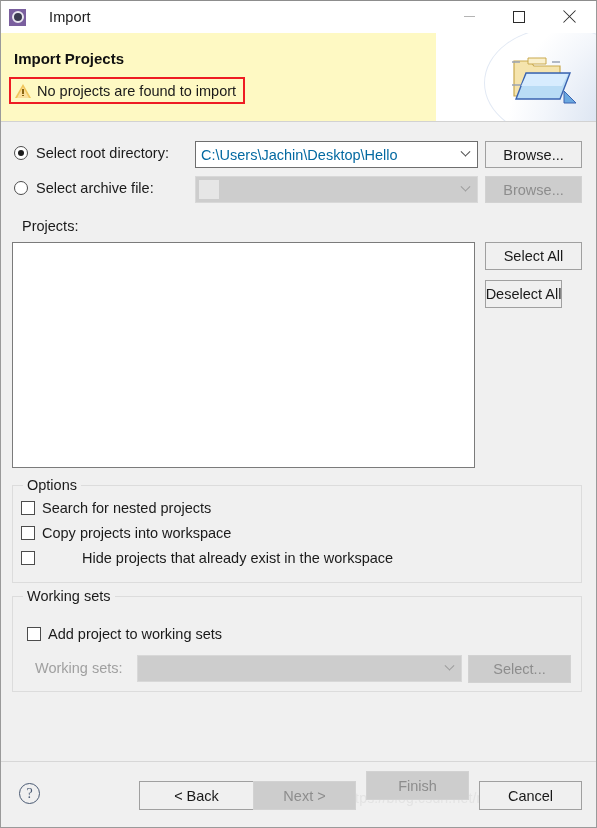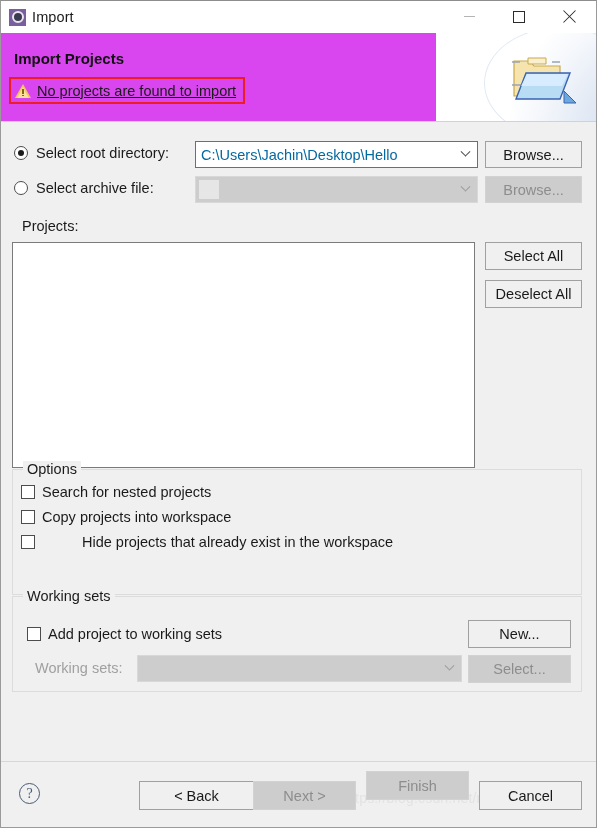"Import" #title-text { margin-left: 6px -> 23px }
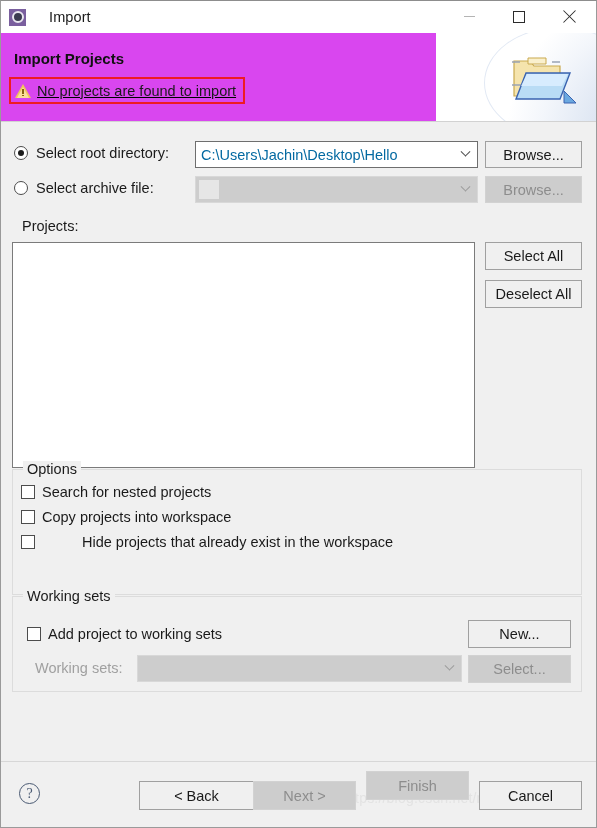"Import Projects" #header { background: #d946ef -> #fef9c3 }
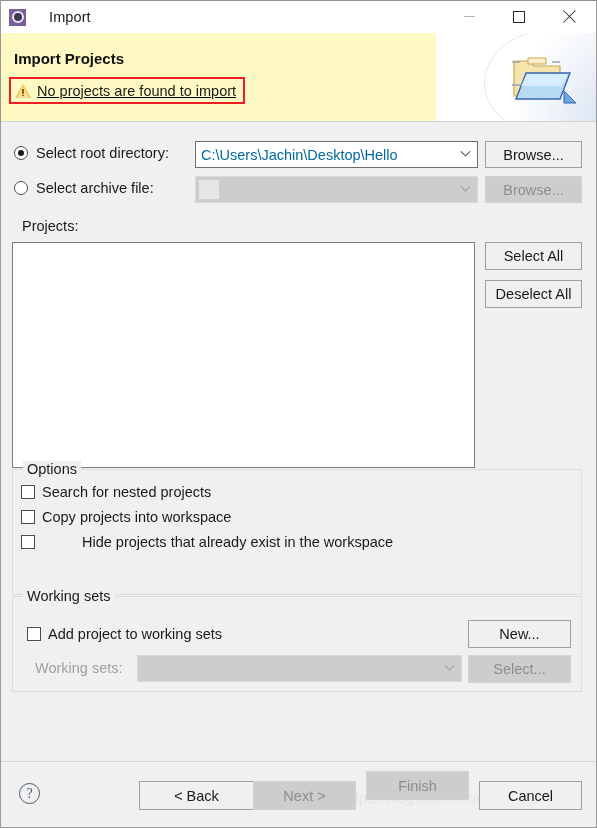"No projects are found to" #msg-box { text-decoration: underline -> none }
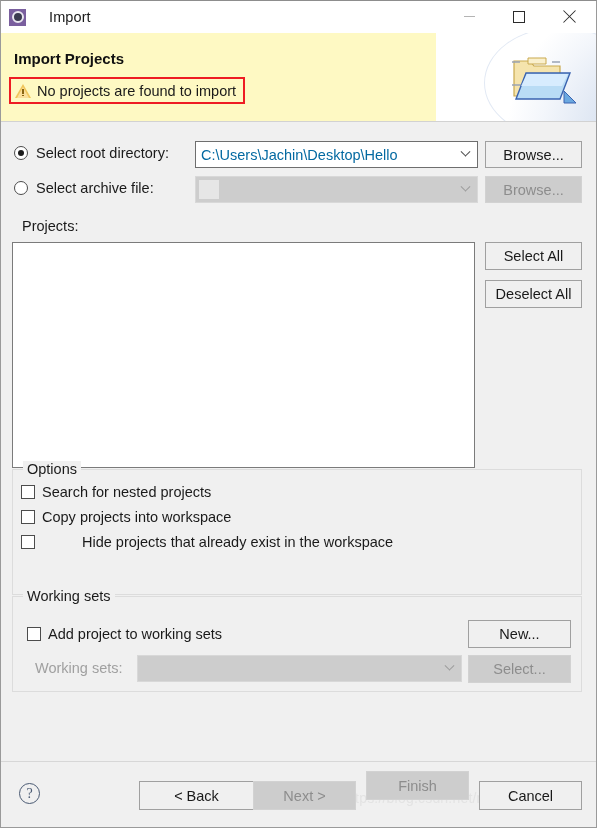"Deselect All" div.btn { width: 97px -> 77px }
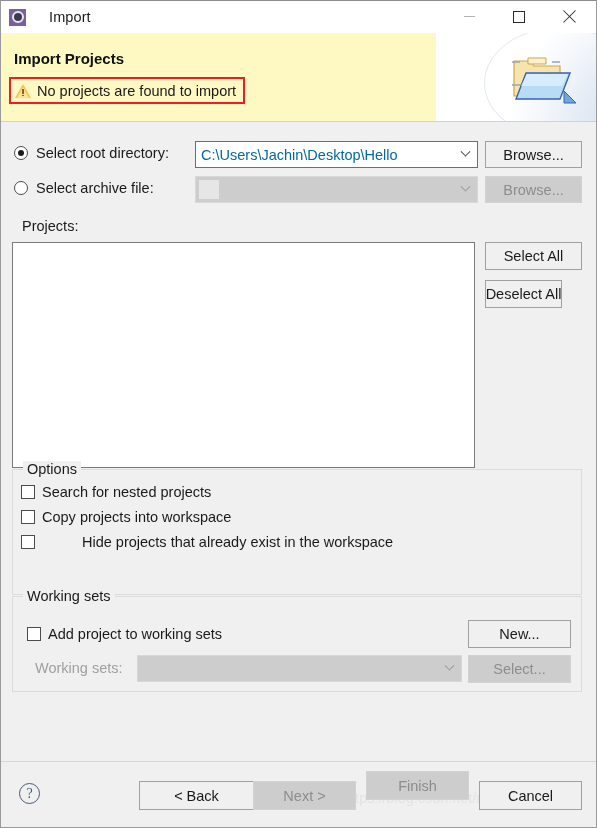"Options" div.group { height: 126px -> 98px; top: 346px -> 362px }
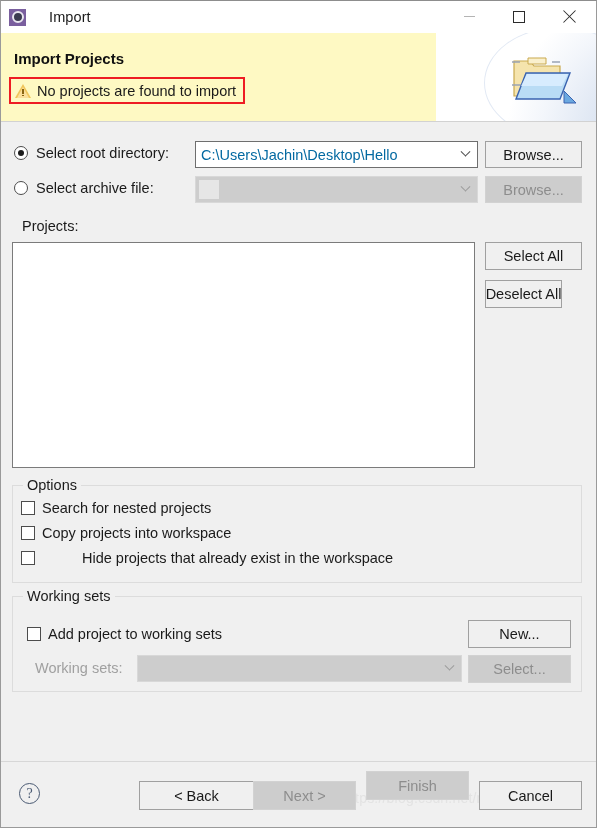"New..." div.btn { html: <div>New...</div> -> none }
